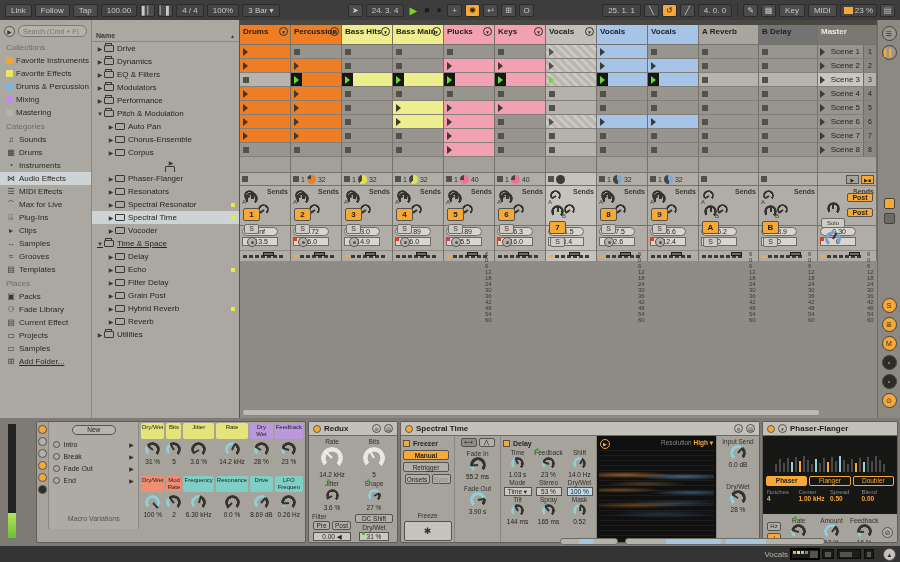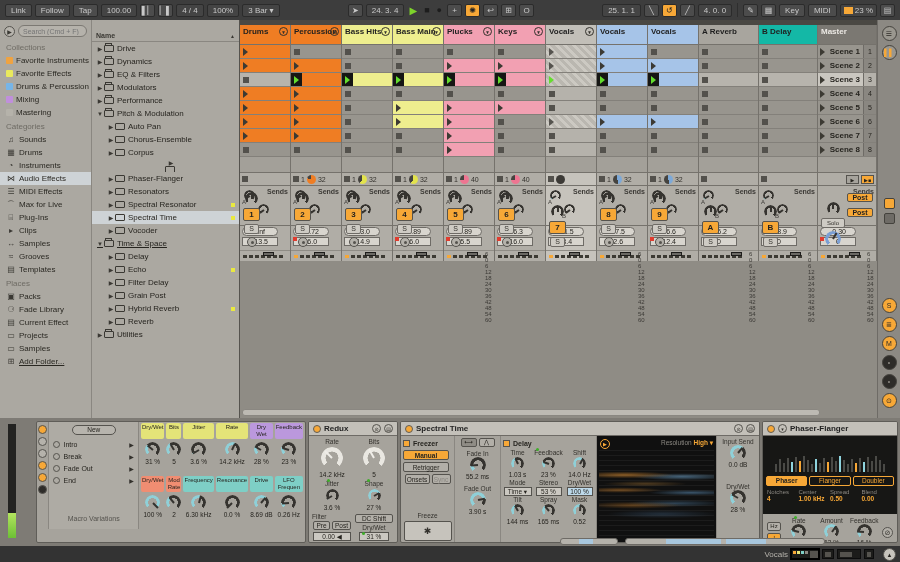"B Delay" div.thead { background: #14b8a6 -> #737373 }
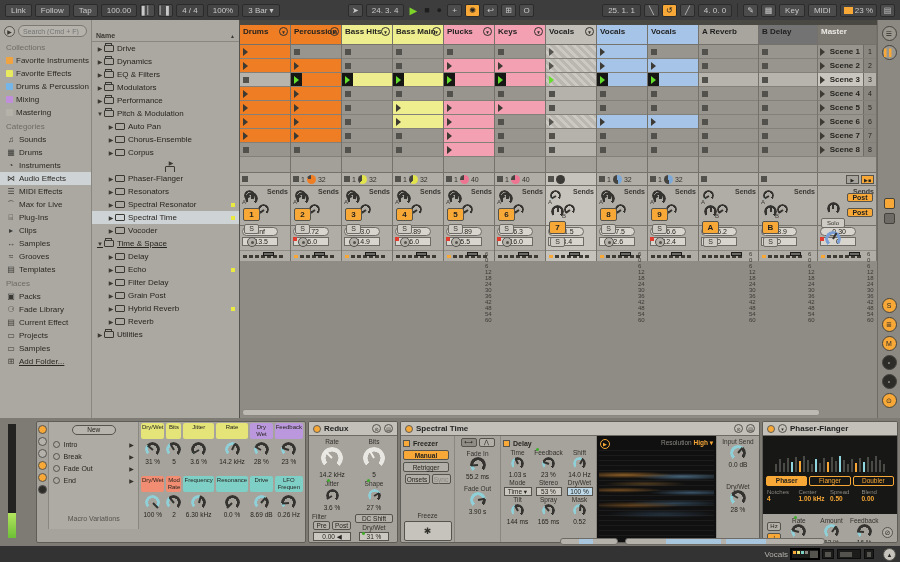"Scene 1" .screl .lb { font-weight: bold -> normal }
